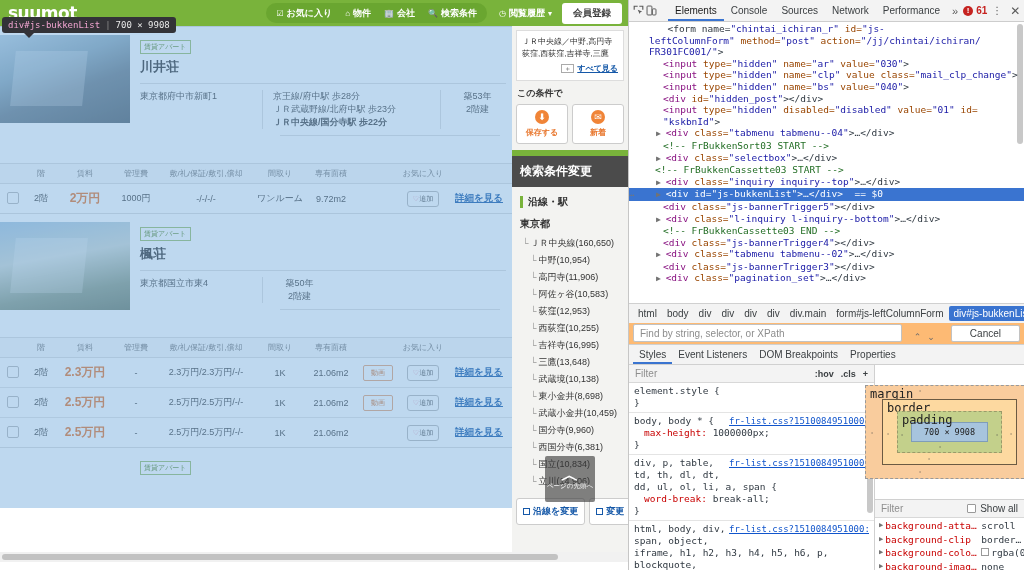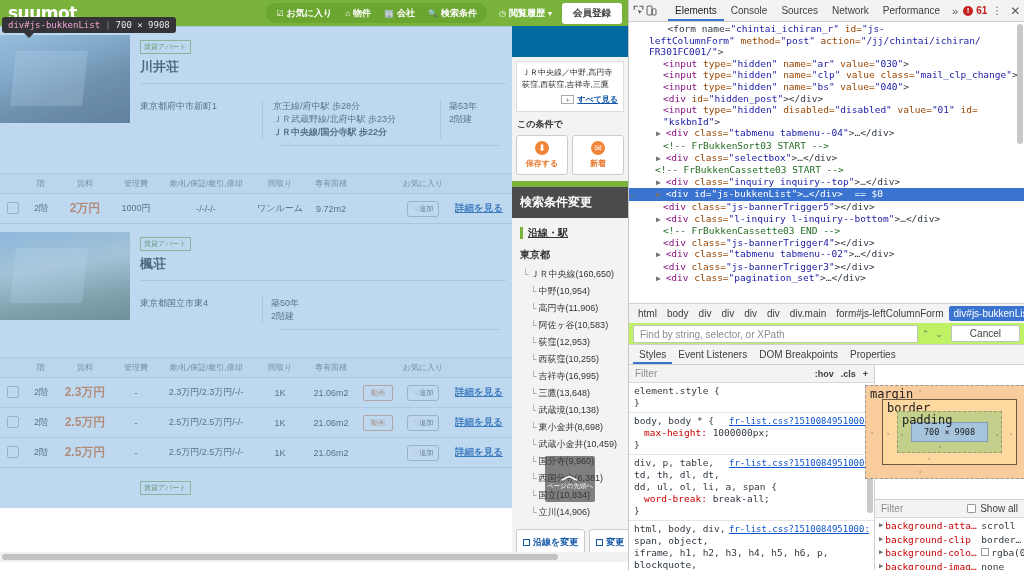"ＪＲ中央線／中野,高円寺" .col-right { margin-top: 31px -> none }
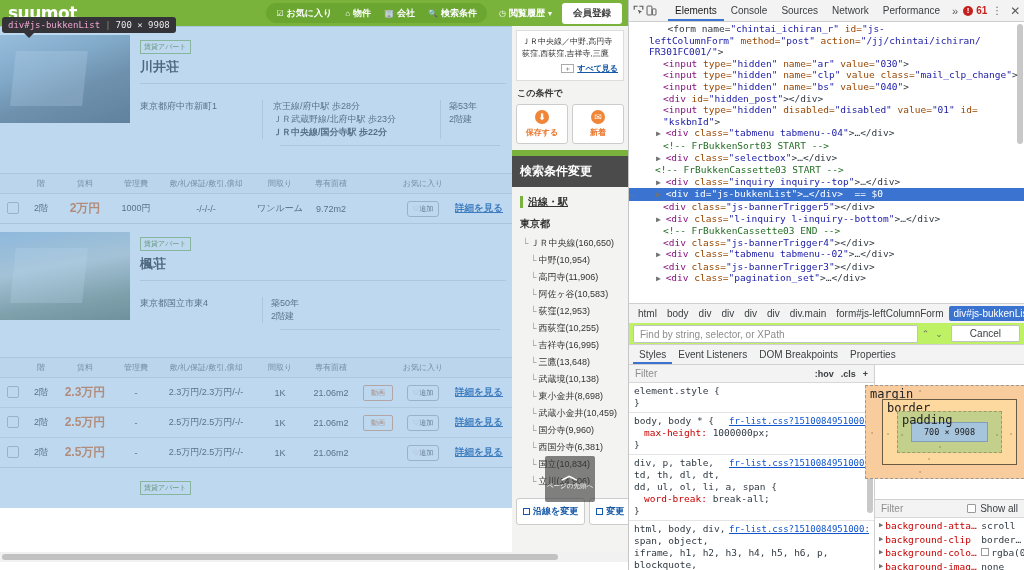"東京都府中市新町1" .cas-cols { padding-top: 16px -> 6px }
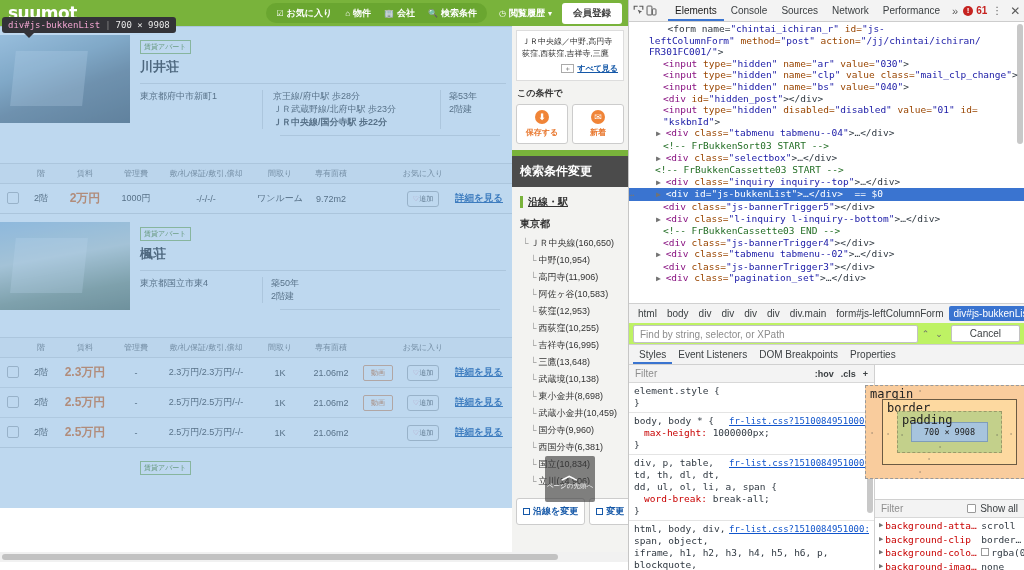"築53年" .cc-age { text-align: none -> center }
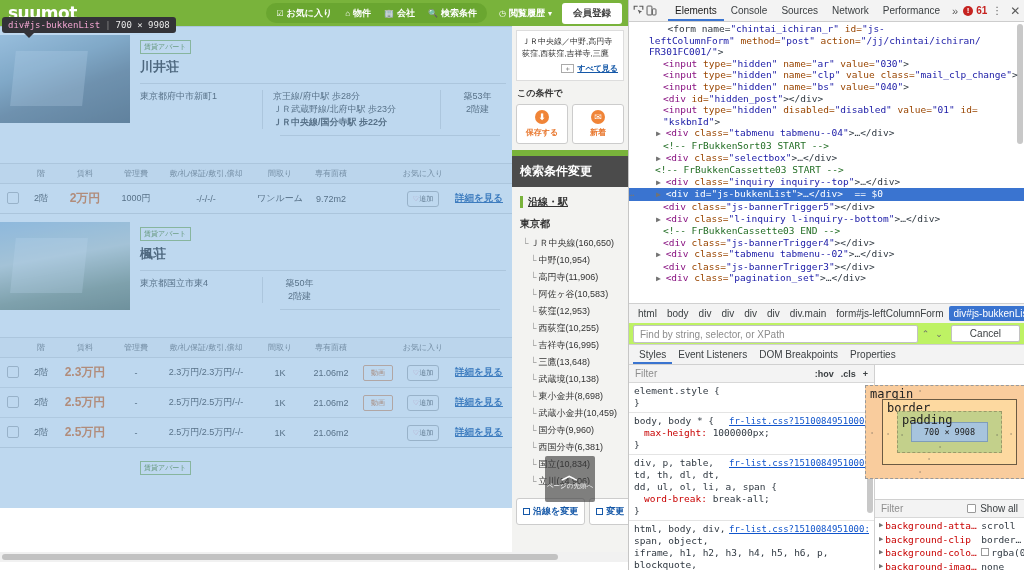"沿線・駅" .sb-sec-title { text-decoration: underline -> none }
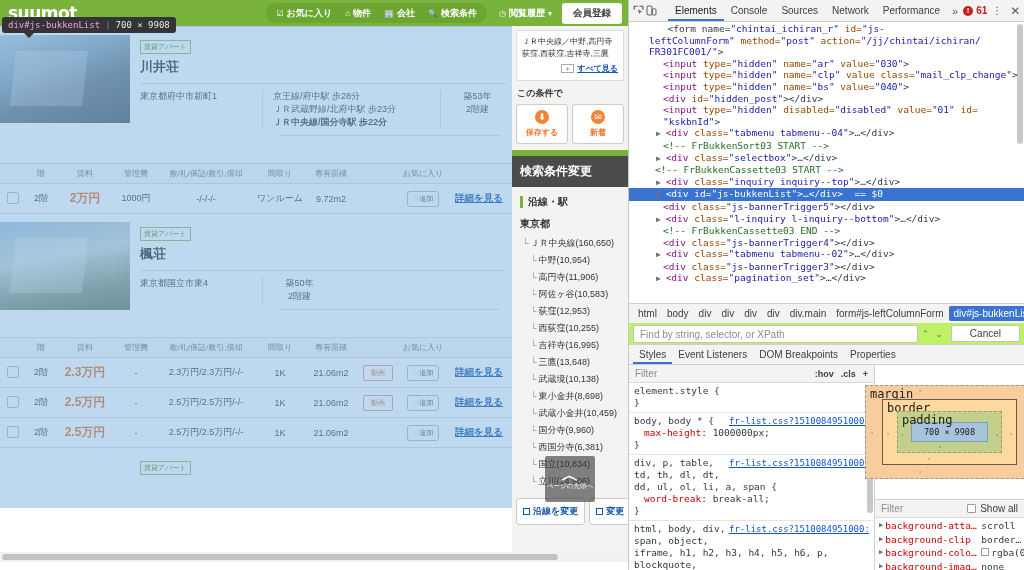"Find by string, selector, or" .findbar { align-items: center -> flex-end; background: #bef264 -> #fdba74; gap: 4px -> 12px }
